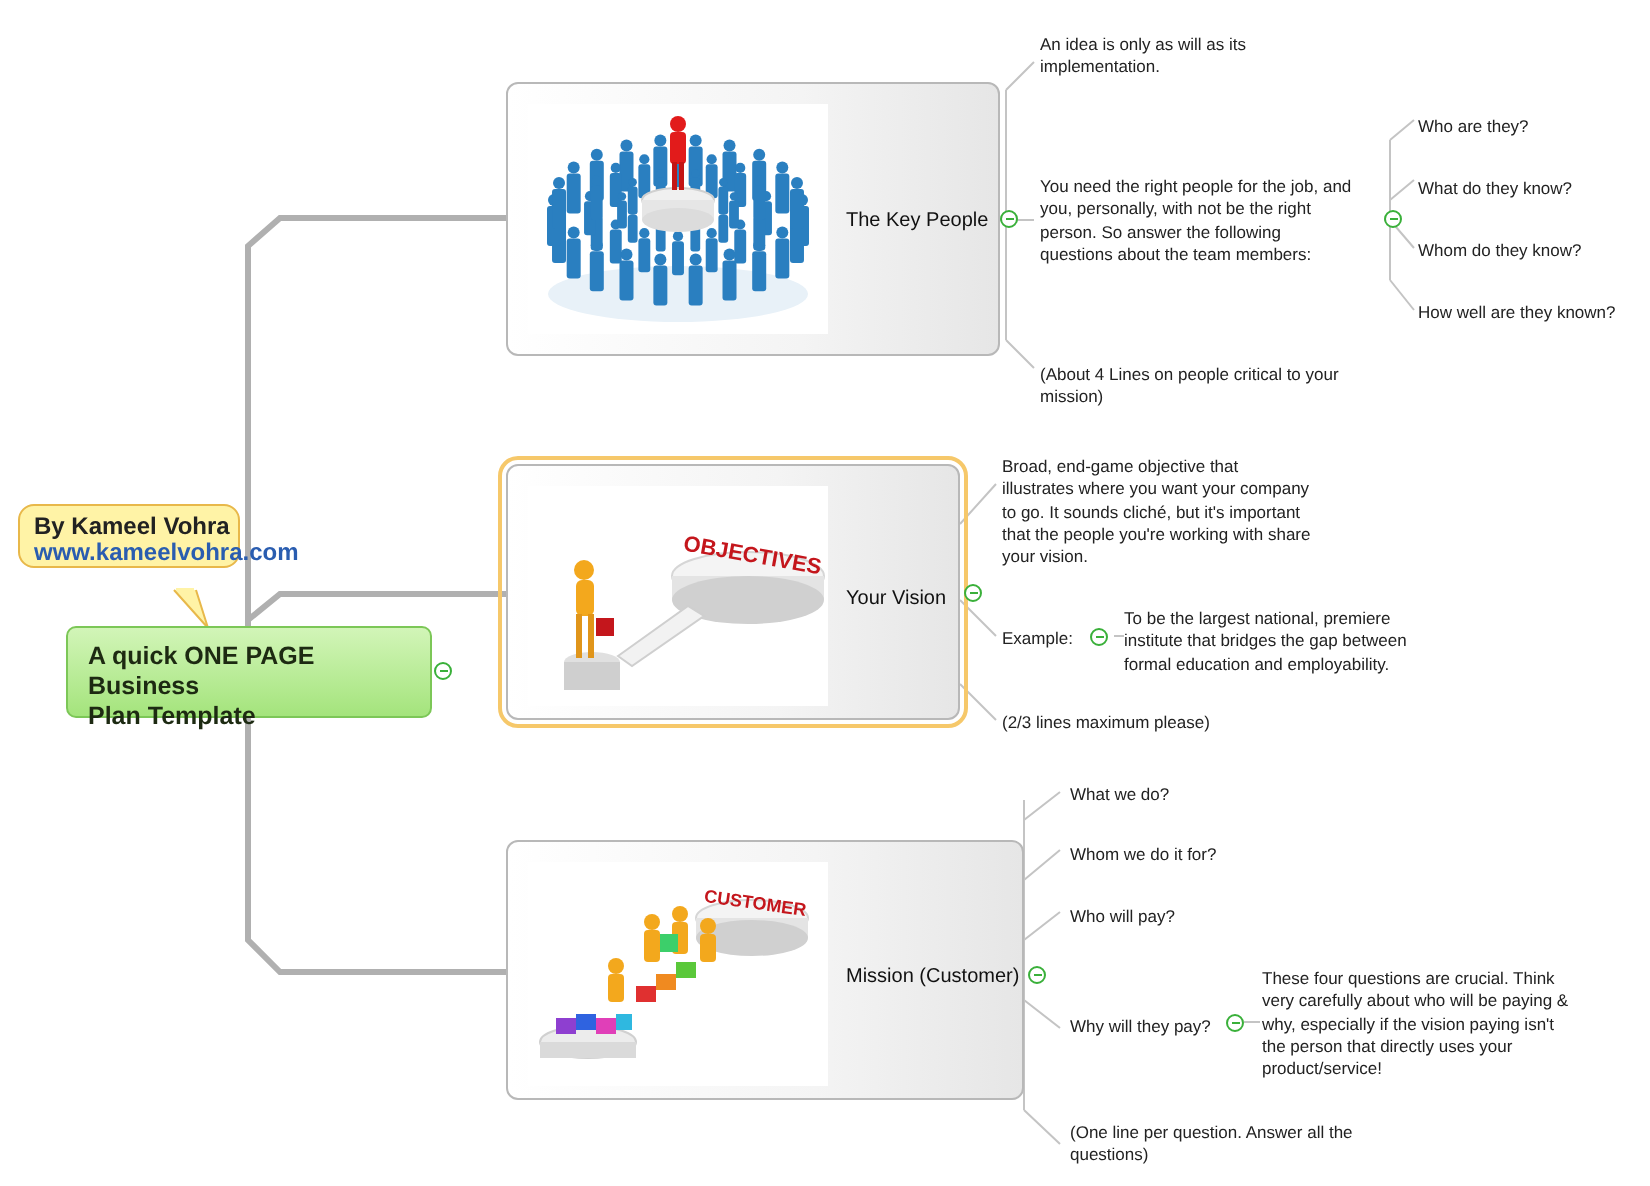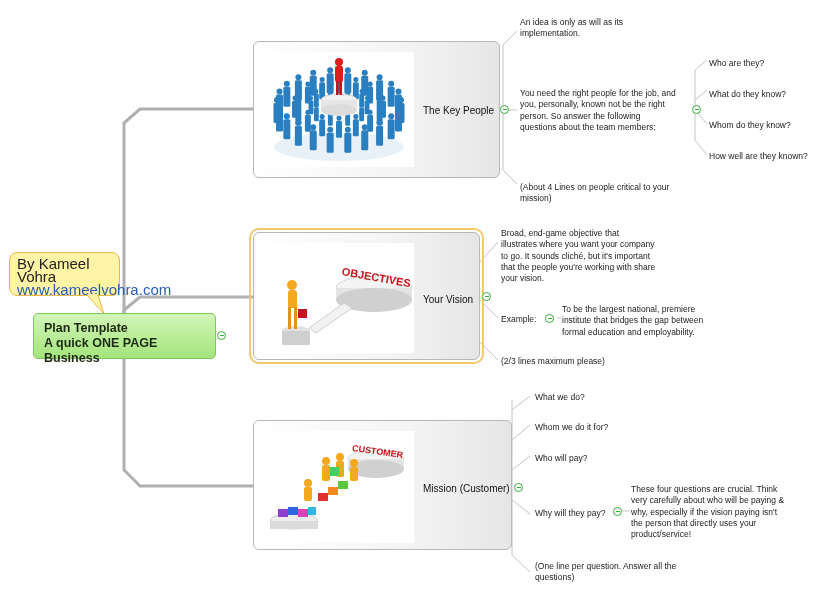"you, personally, known not be" div { text: known -> with }
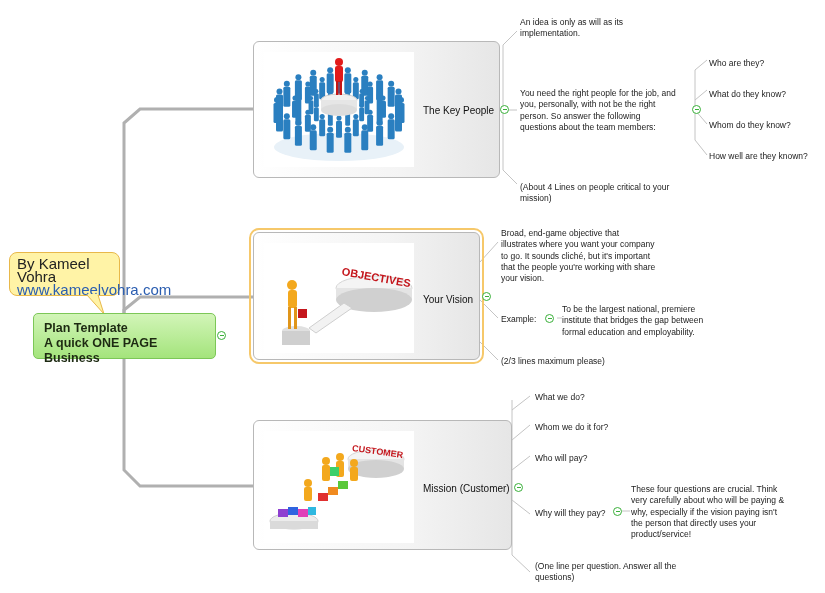"By Kameel Vohra" .callout { font-size: 15px -> 12px; font-weight: none -> bold; height: 44px -> 32px }
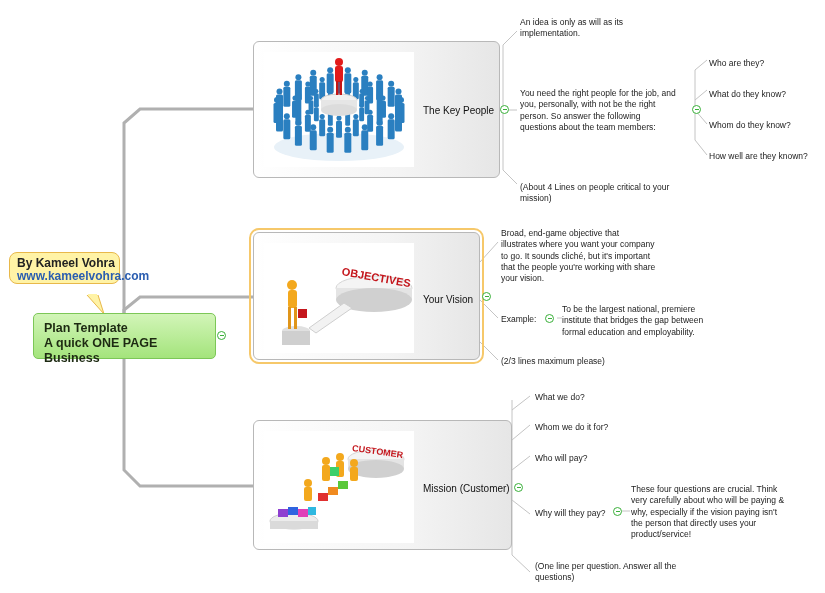"Plan Template" div { order: before "A quick ONE PAGE Business" -> after "A quick ONE PAGE Business" }
